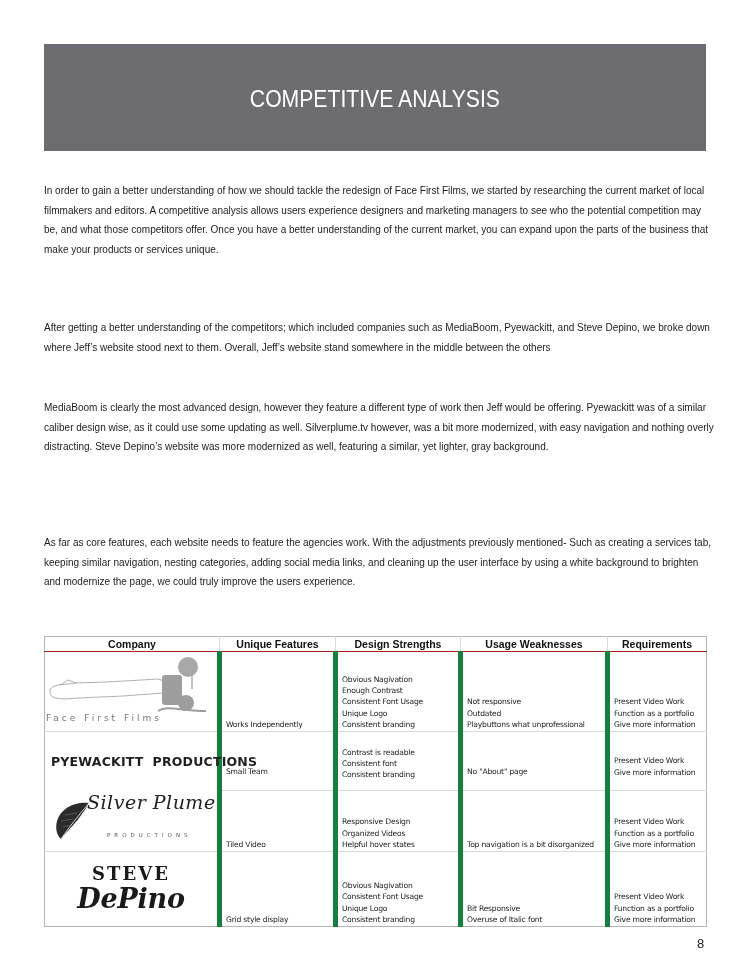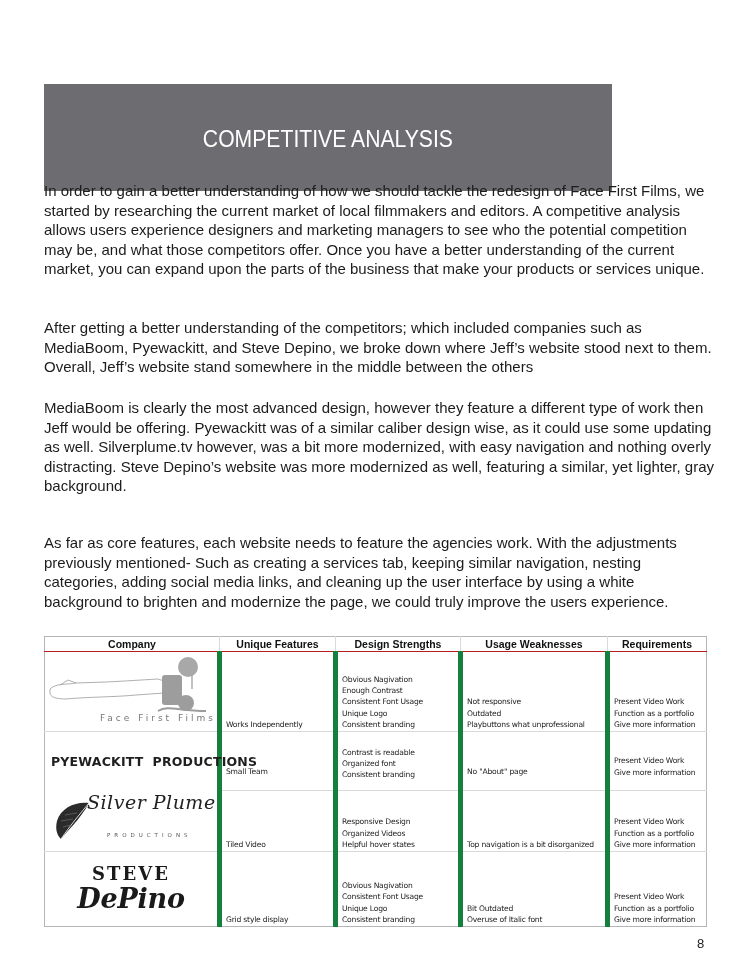"COMPETITIVE ANALYSIS" .header-band { margin-top: 40px -> none; width: 568px -> 662px }
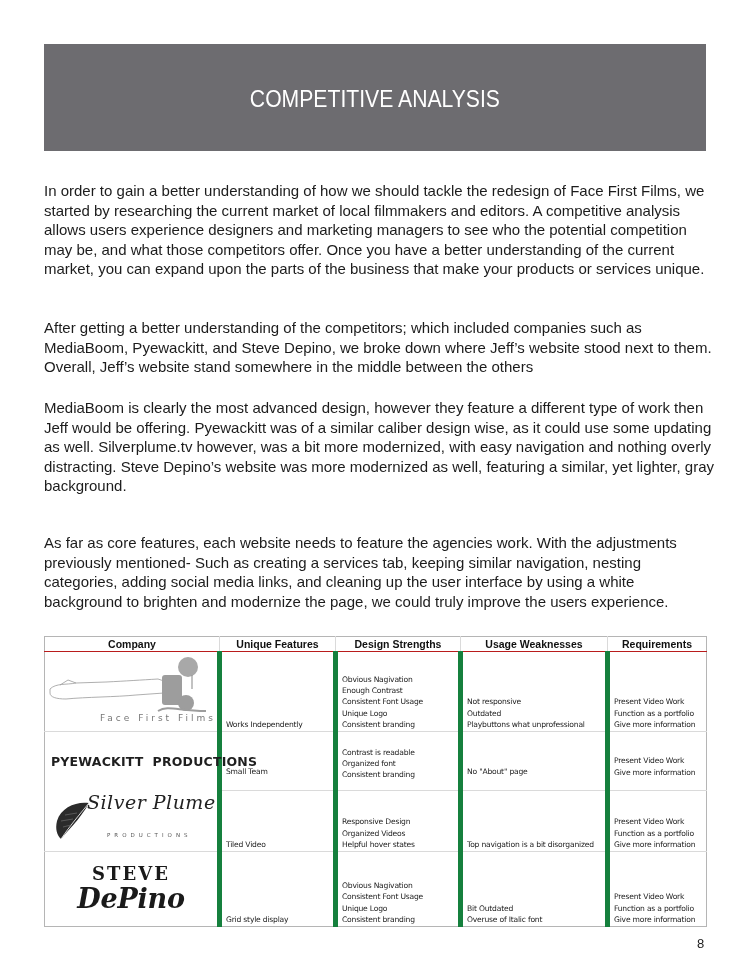"In order to gain a" .body-text { font-size: 15px -> 10px }
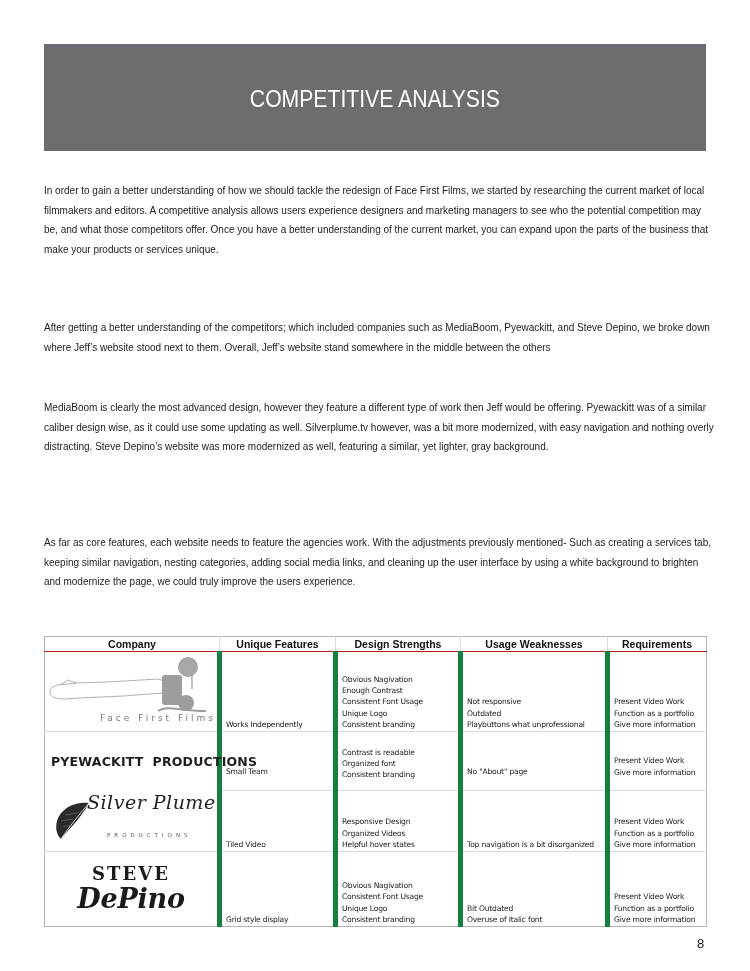"Face First Films" .logo-ffm .brand { text-align: right -> left }
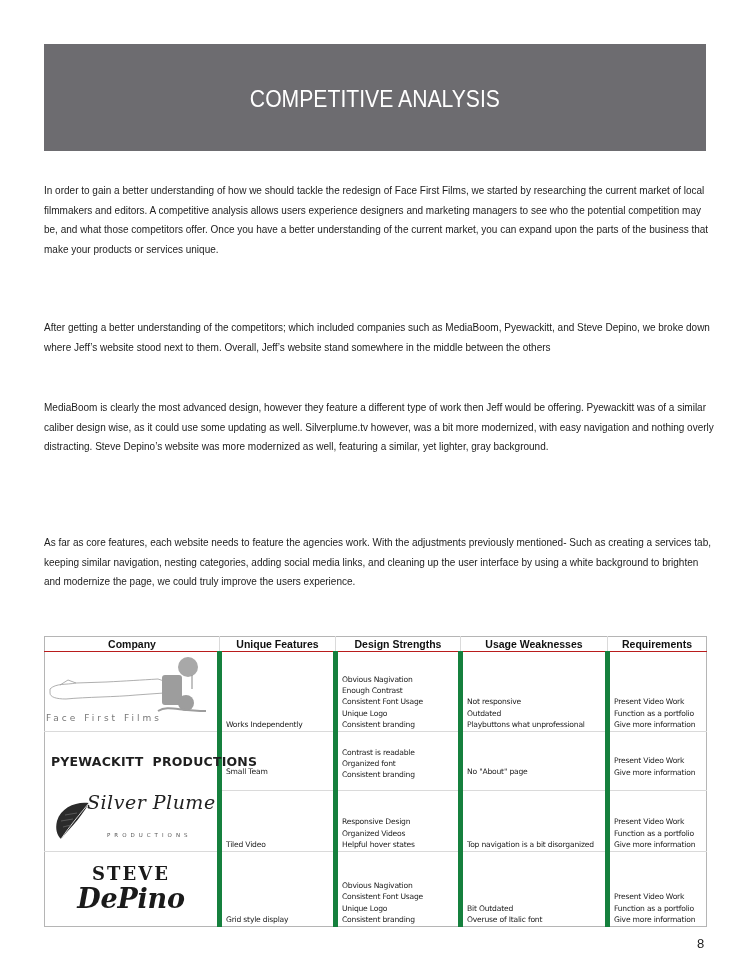"Organized font" div { text: Organized -> Consistent }
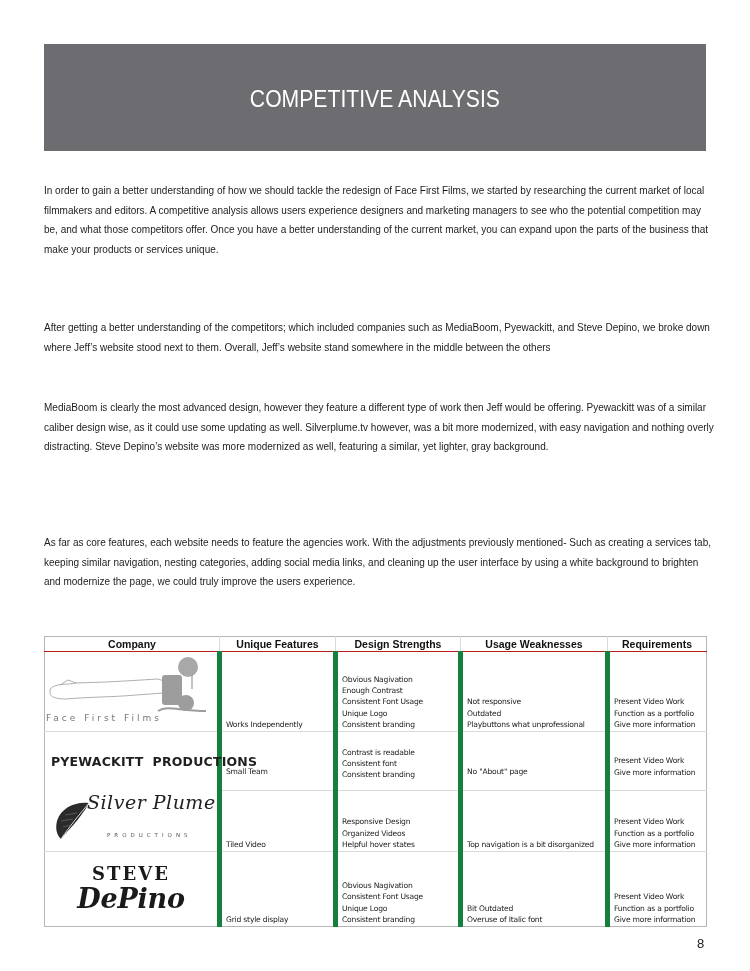"Bit Outdated" div { text: Outdated -> Responsive }
